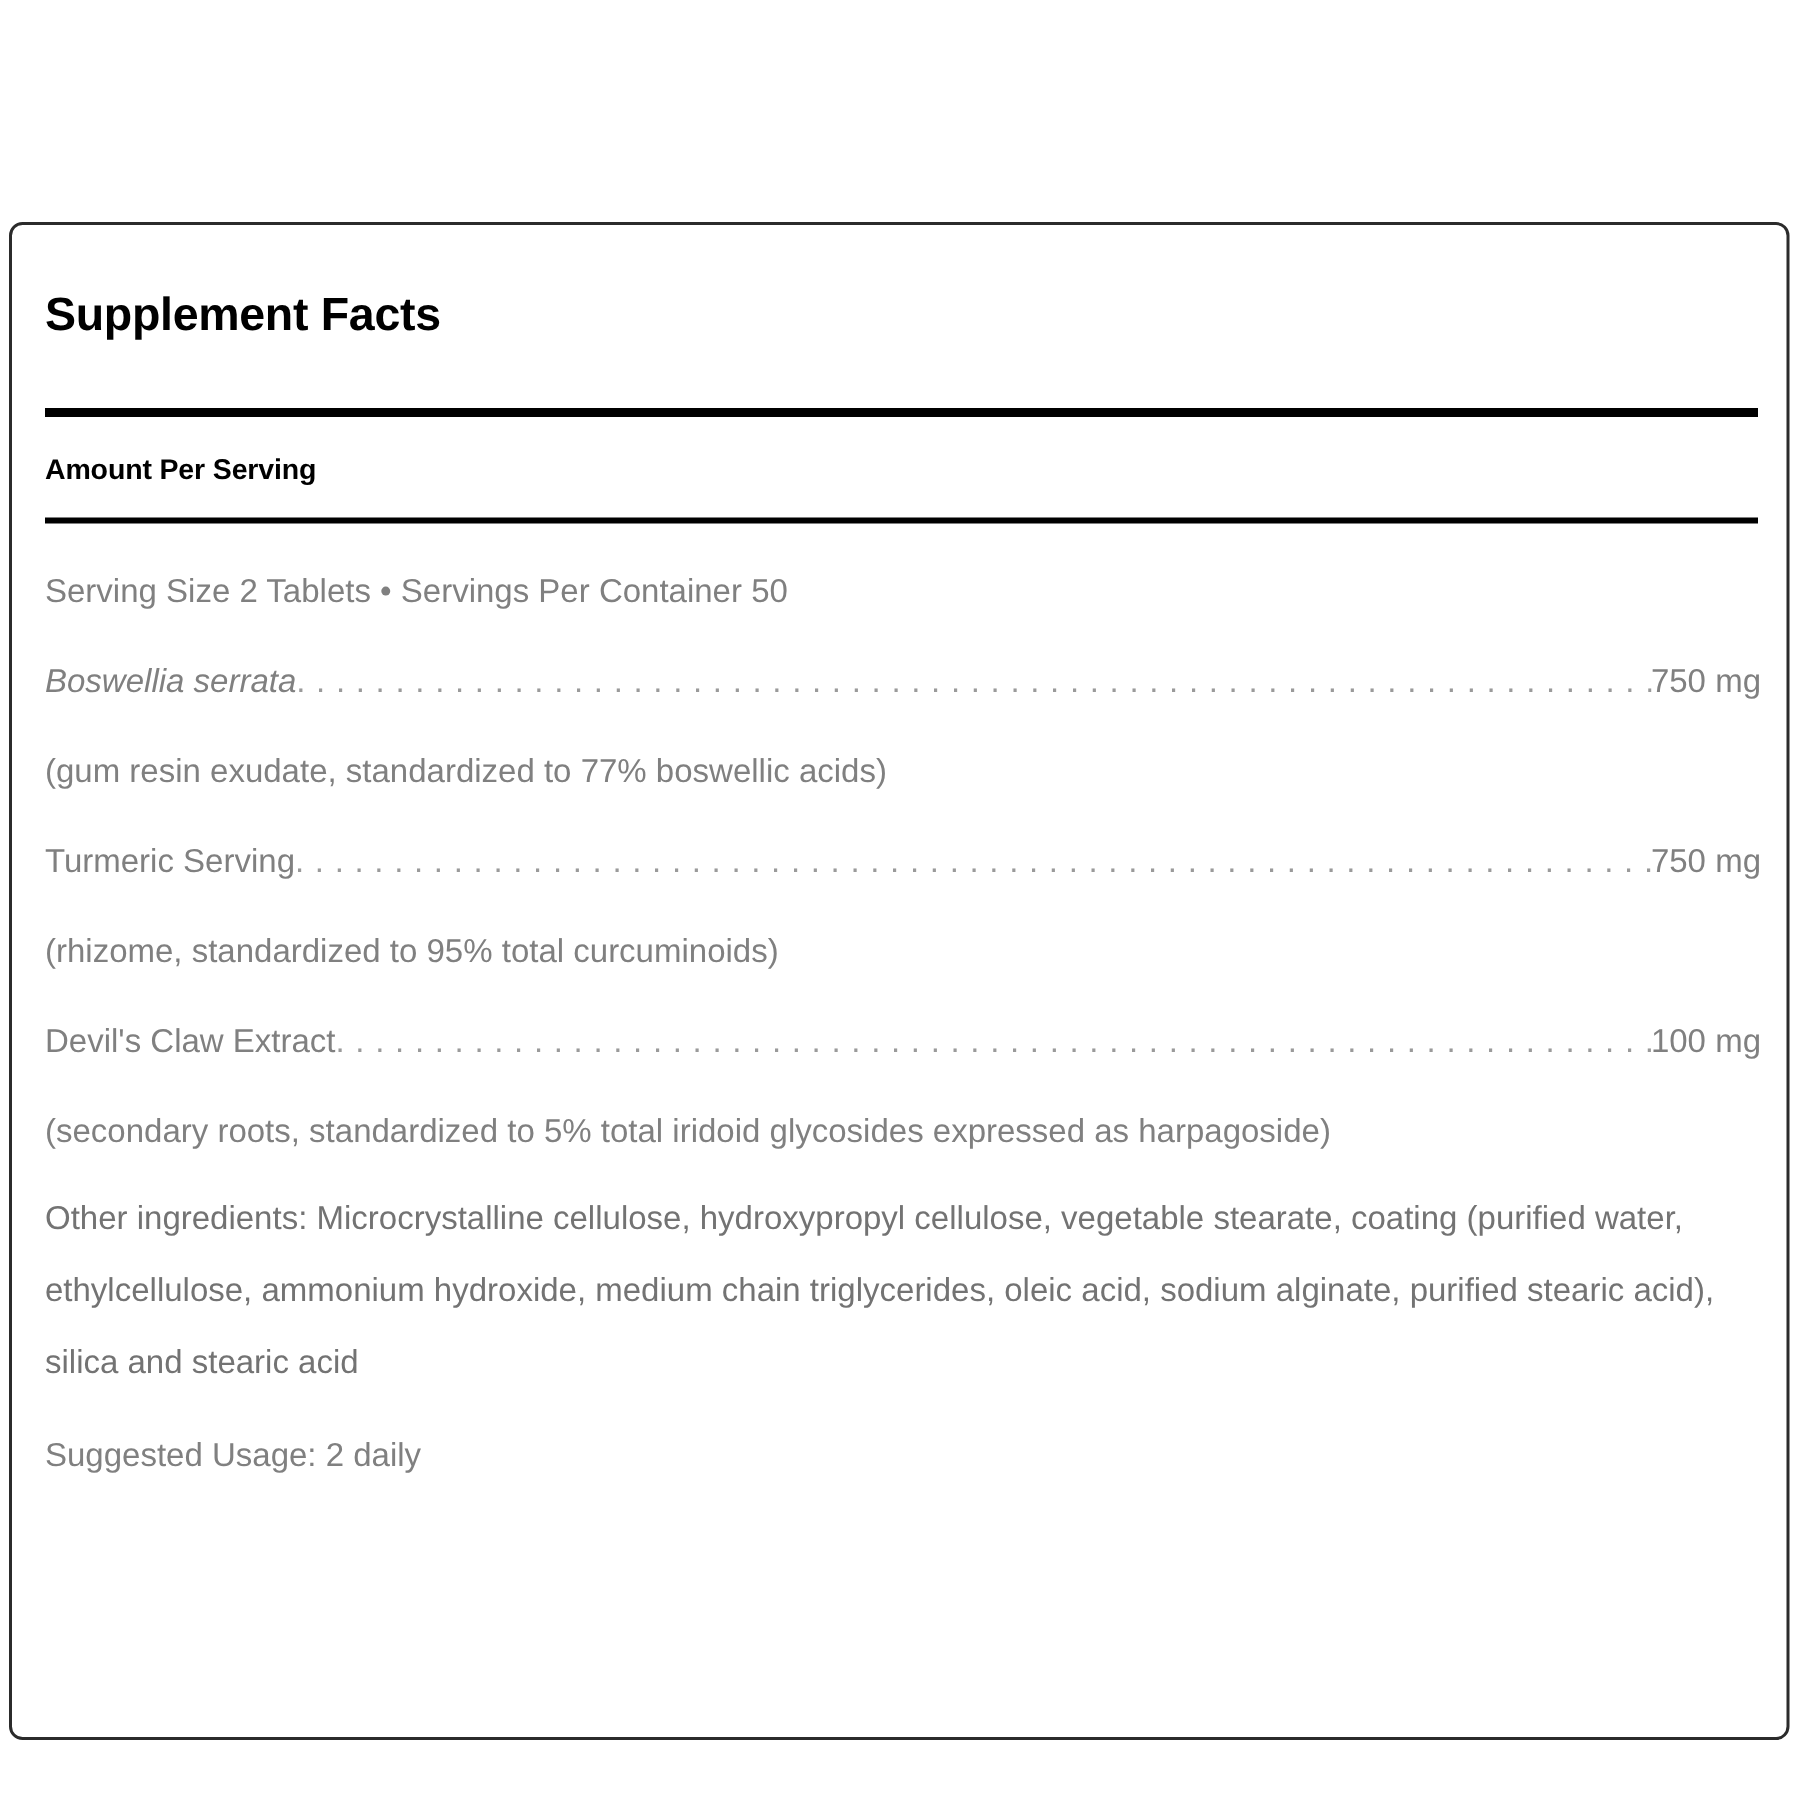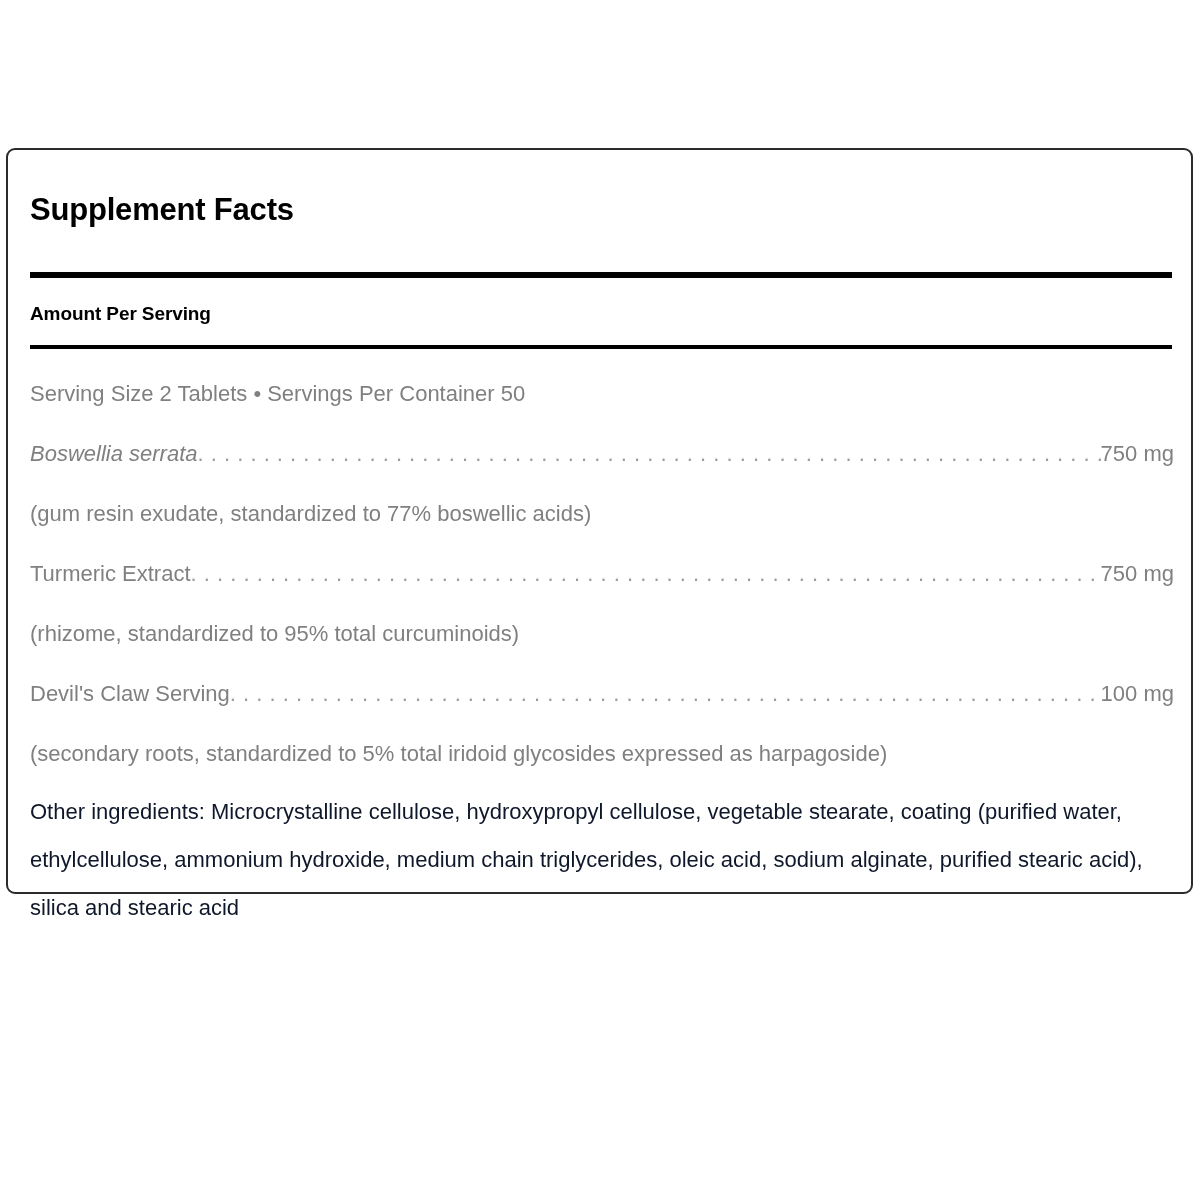"Supplement Facts" .panel { height: 746px -> 1012px }
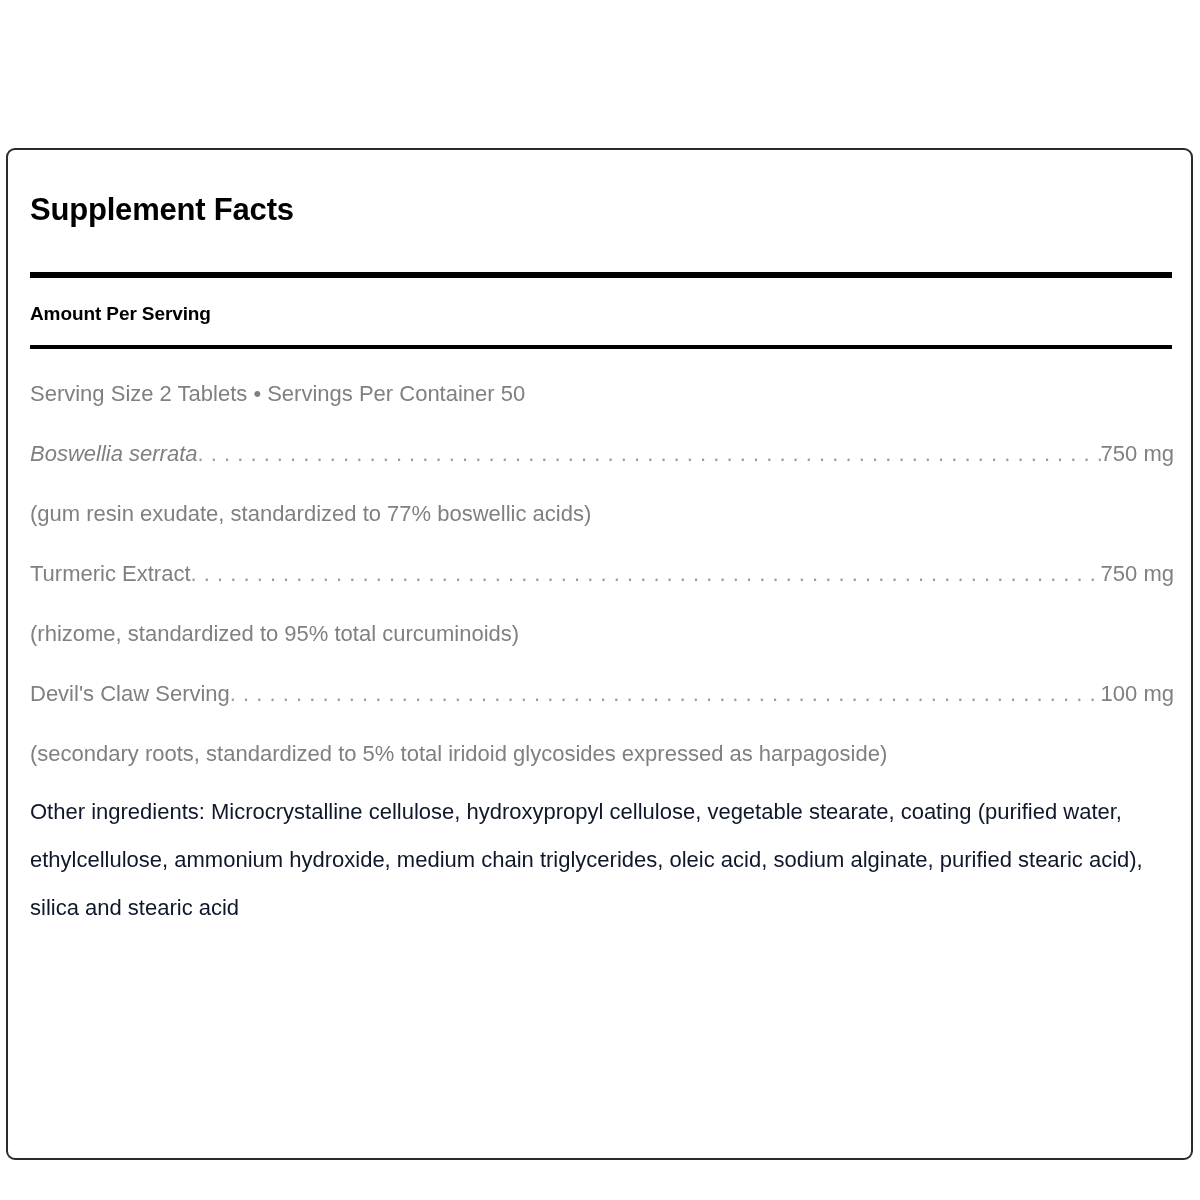"Turmeric Extract" span.lname { text: Extract -> Serving }
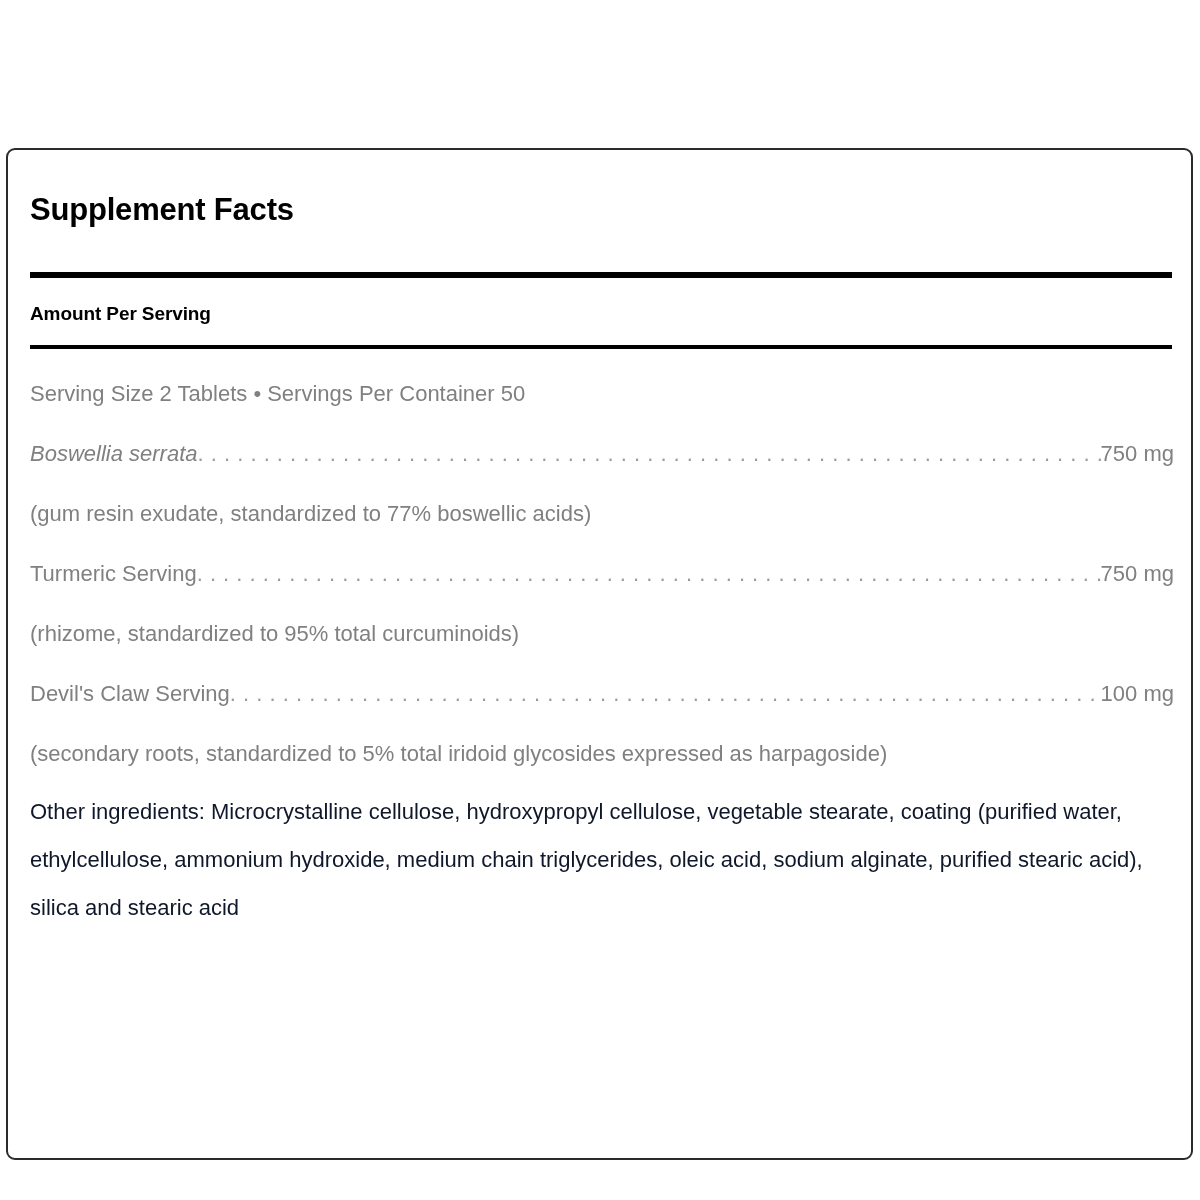"Devil's Claw Serving" span.lname { text: Serving -> Extract }
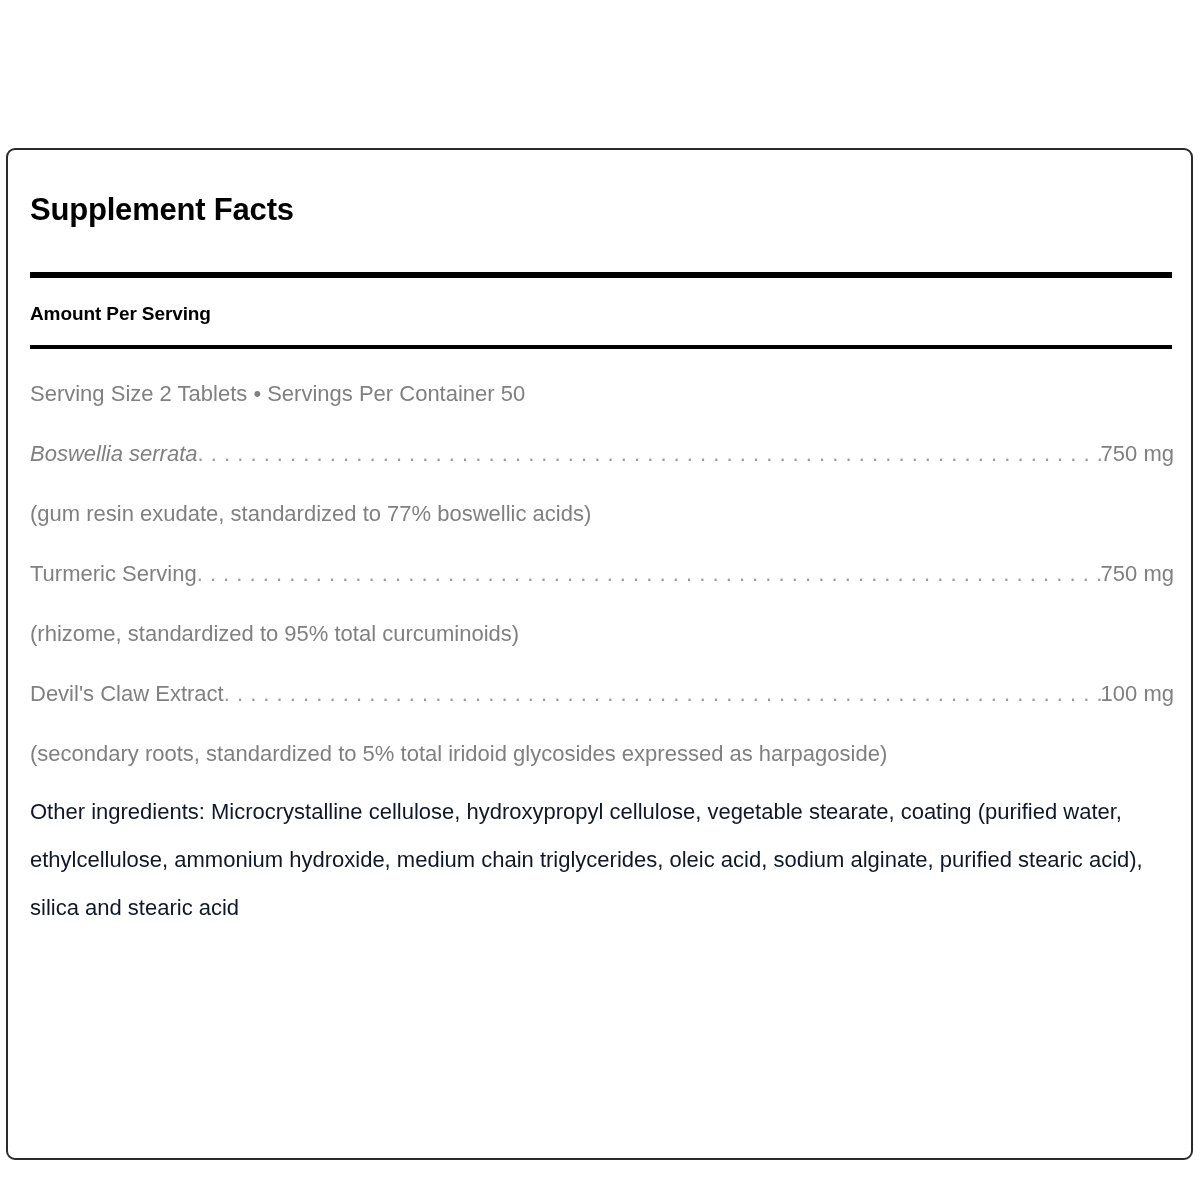"Other ingredients: Microcrystalline" .para { color: #0f172a -> #737373 }
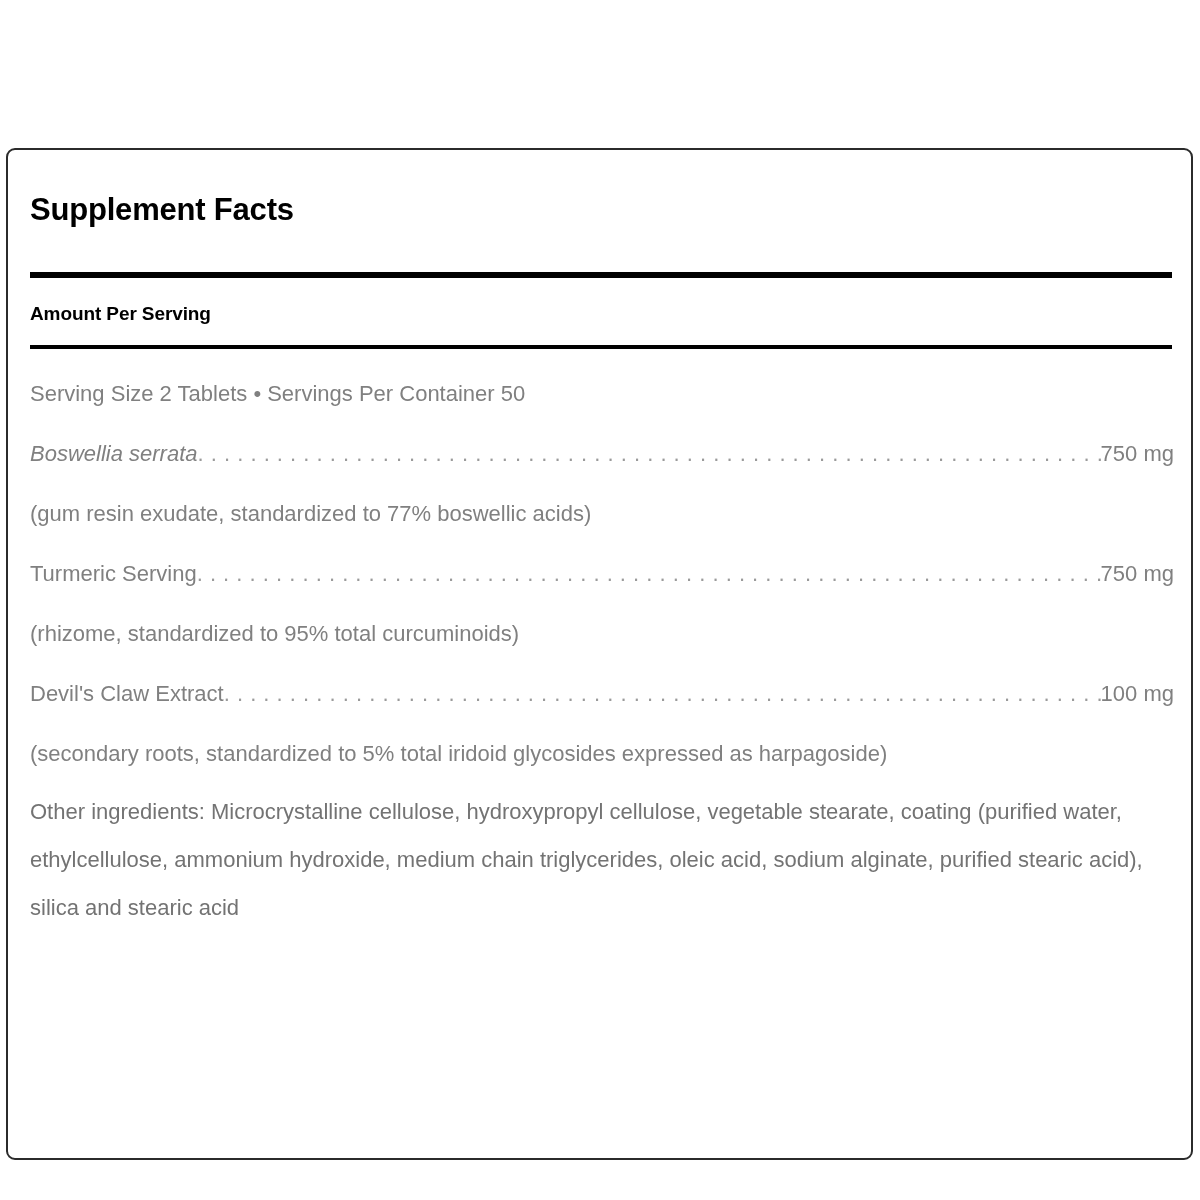"Suggested Usage: 2 daily" div.usage { html: none -> <div>Suggested Usage: 2 daily</div> }
